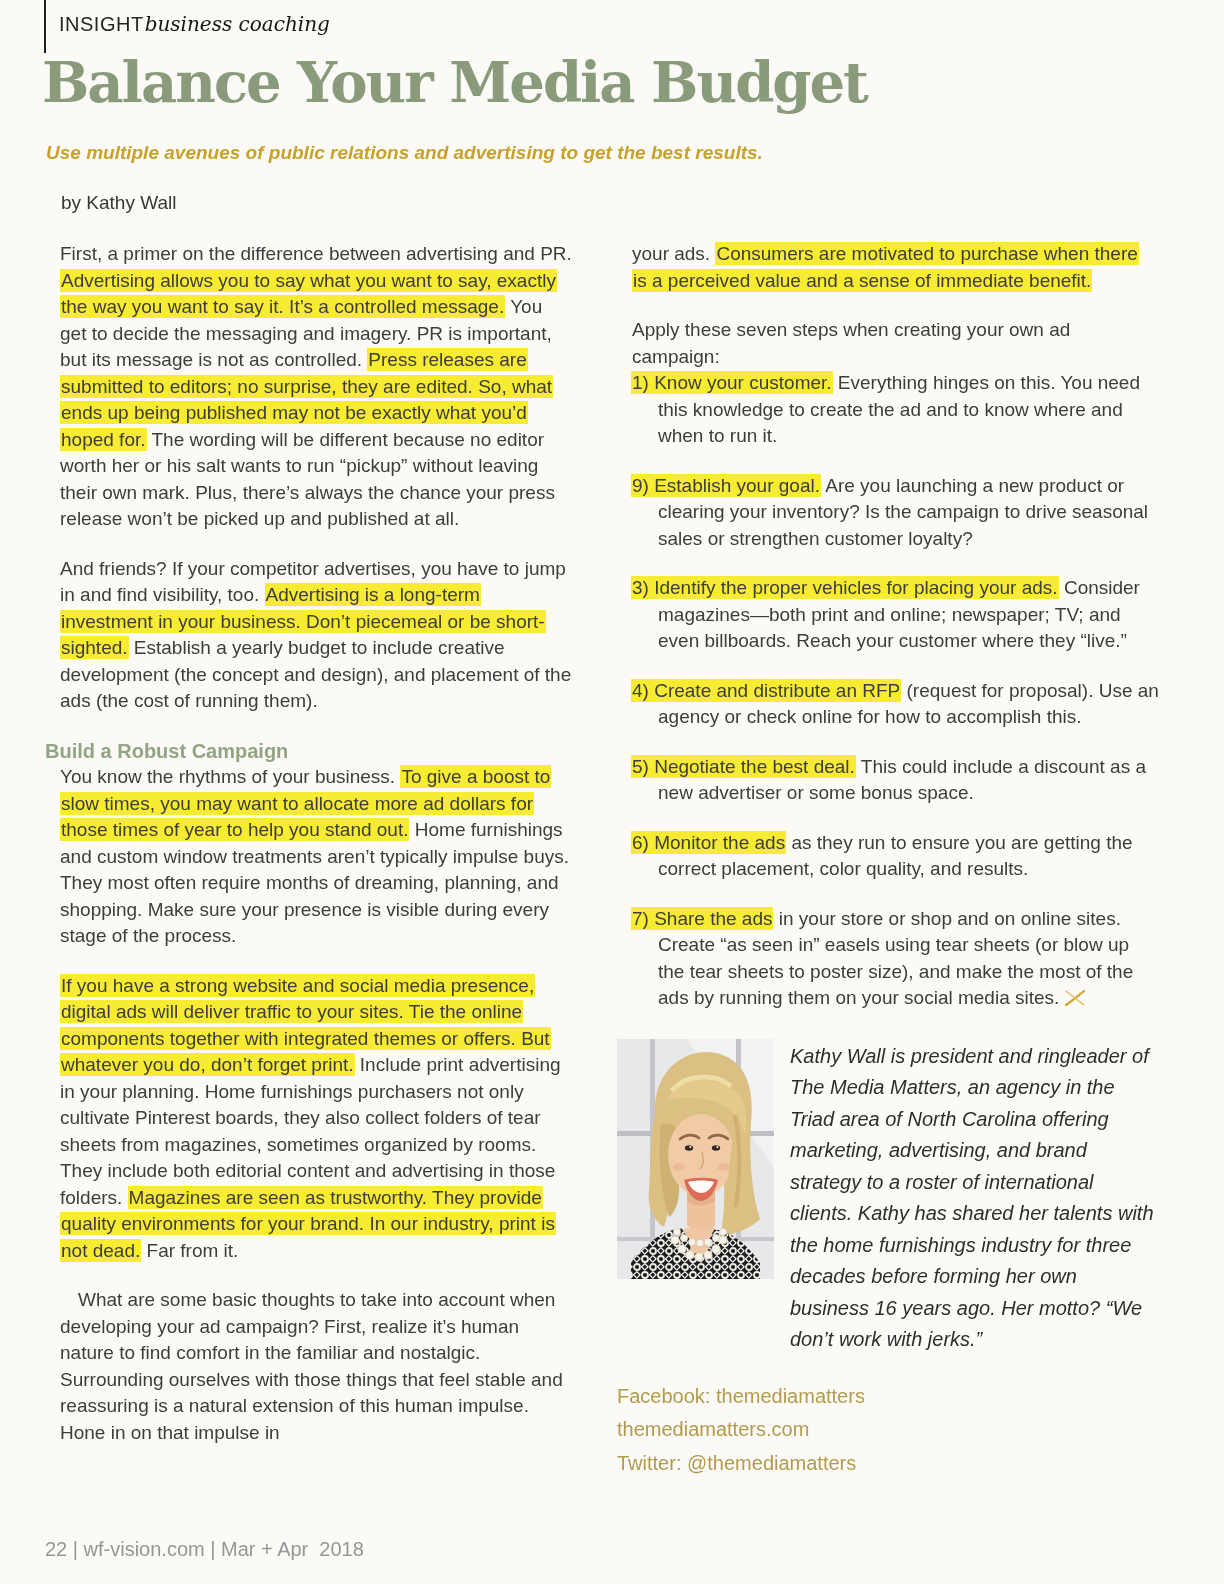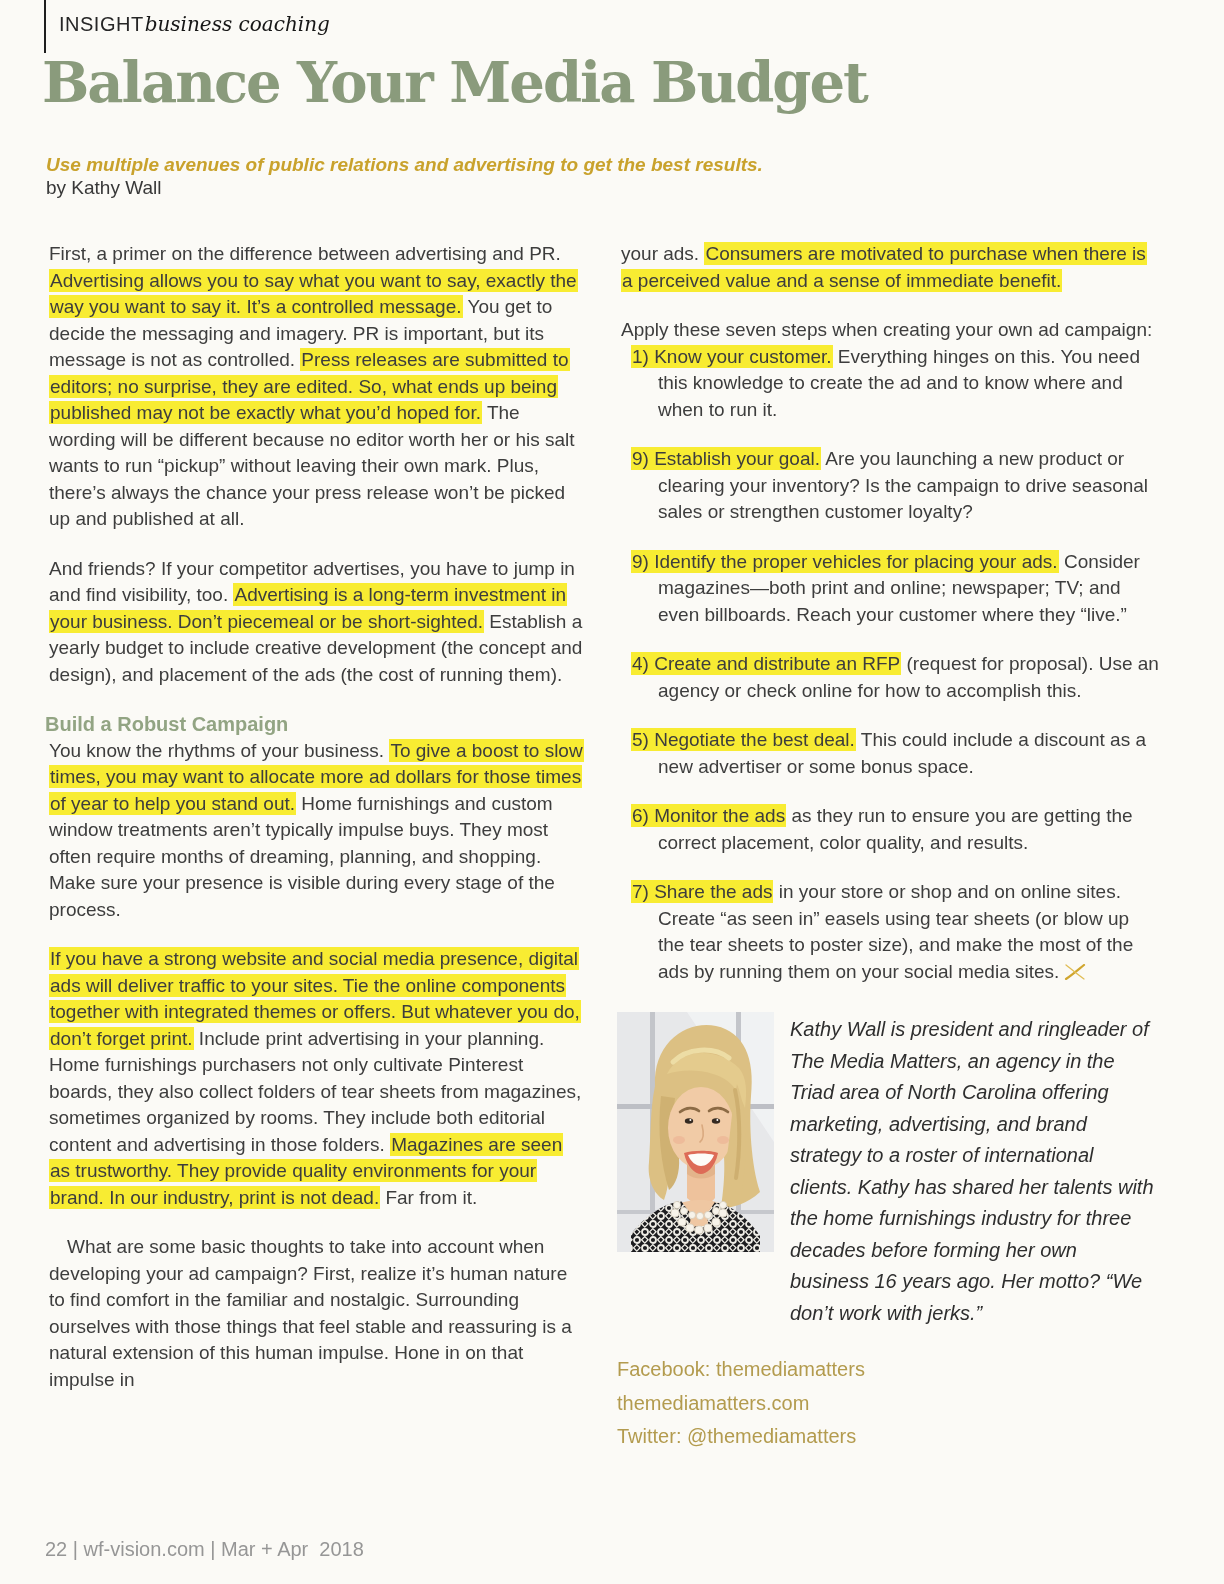"Use multiple avenues of public" .deck { top: 154px -> 142px }
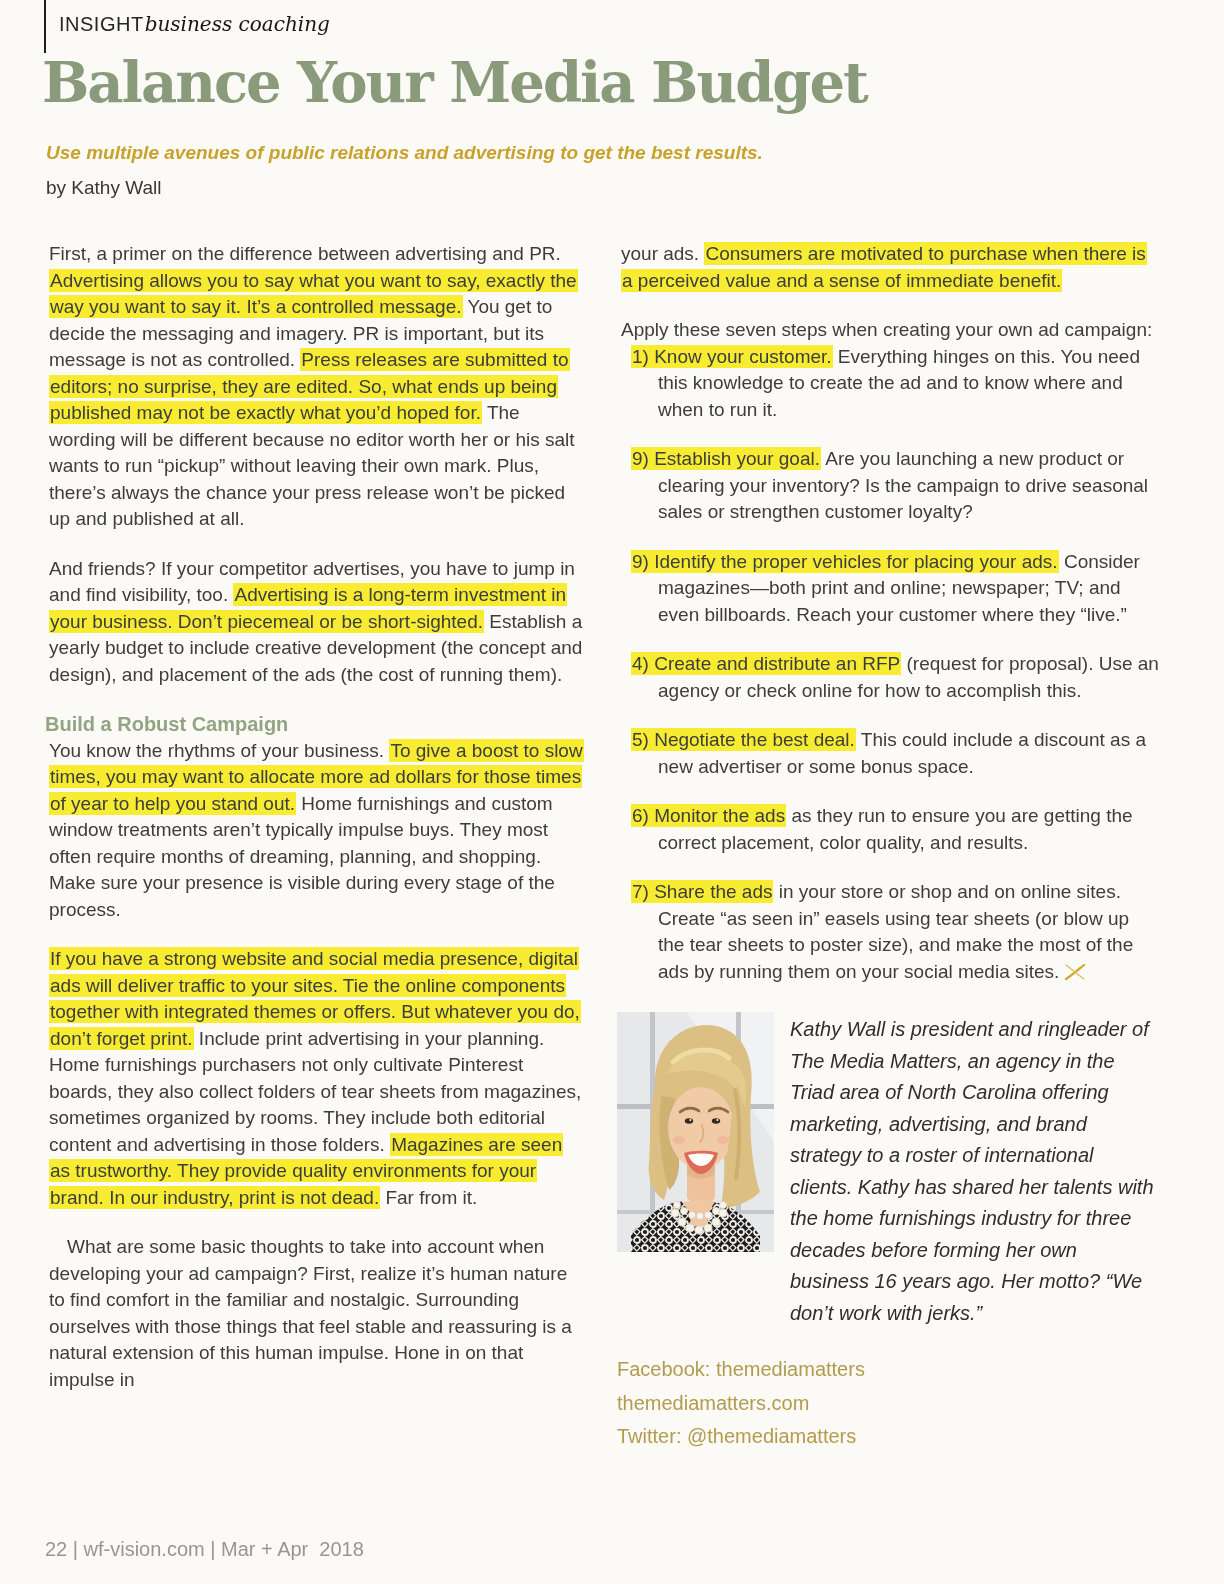"by Kathy Wall" .byline { margin: 0 -> 15px }
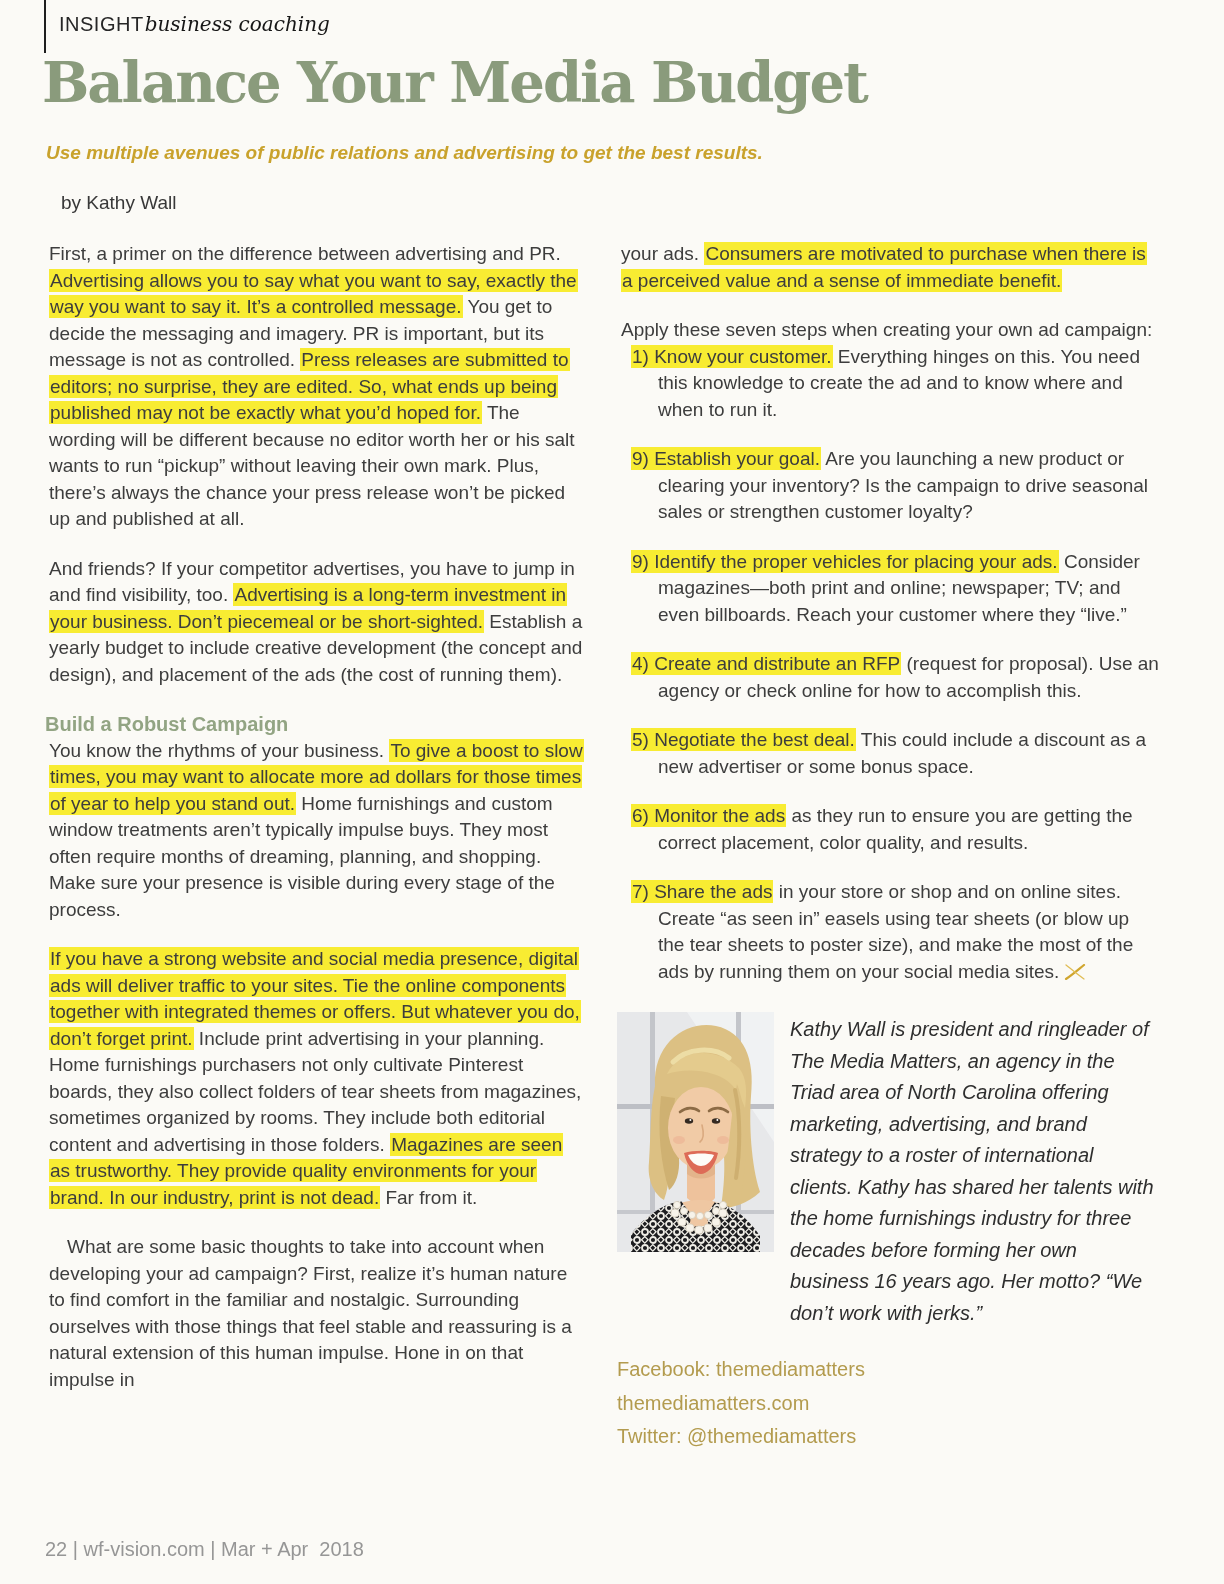"First, a primer on the" .para { margin: 0 4px 23px -> 0 15px 23px }
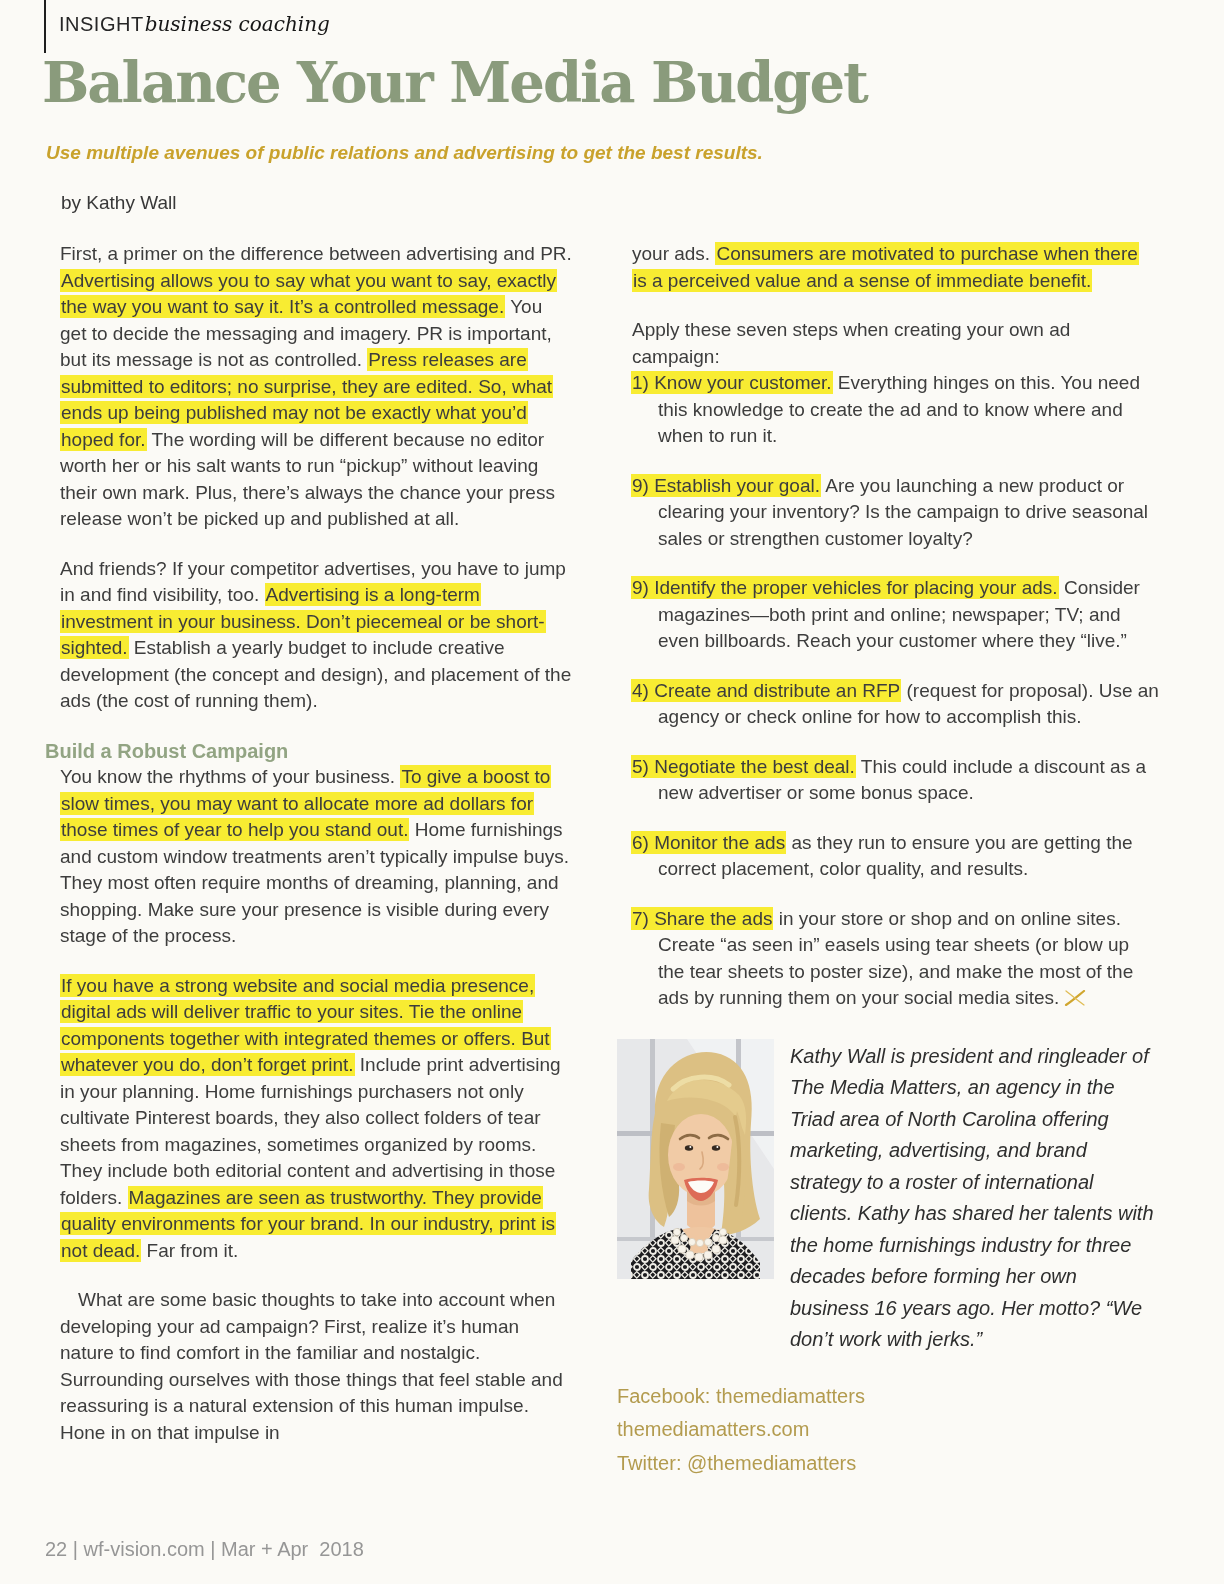"9) Identify the proper vehicles" span.hl { text: 9 -> 3 }
